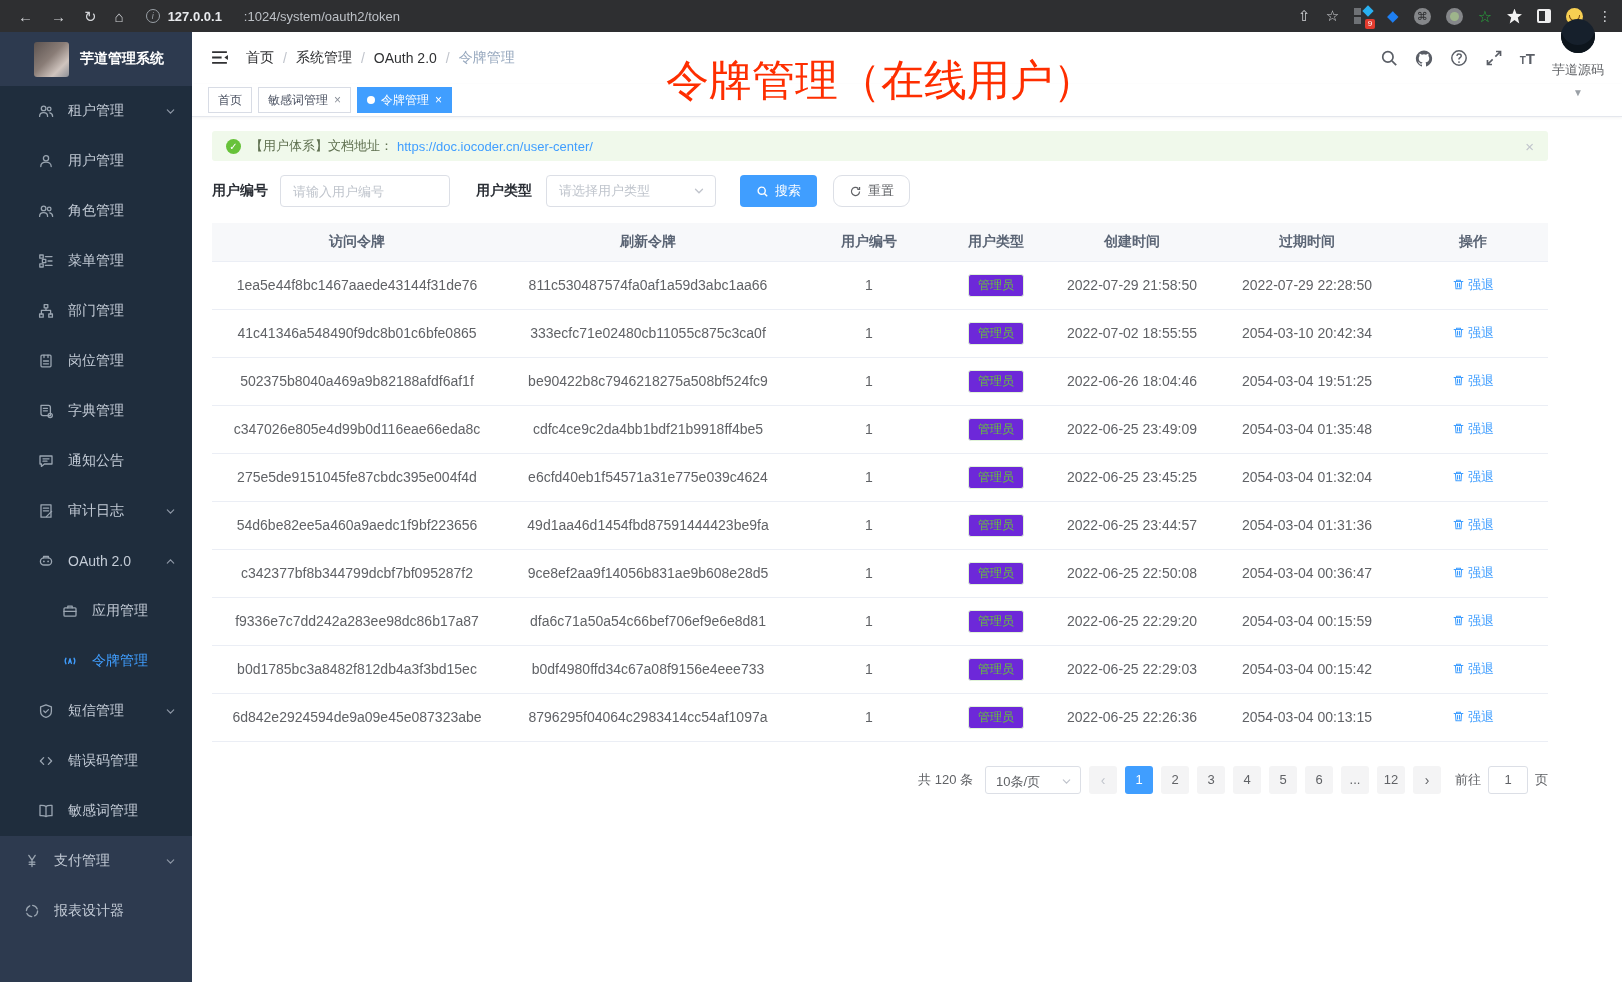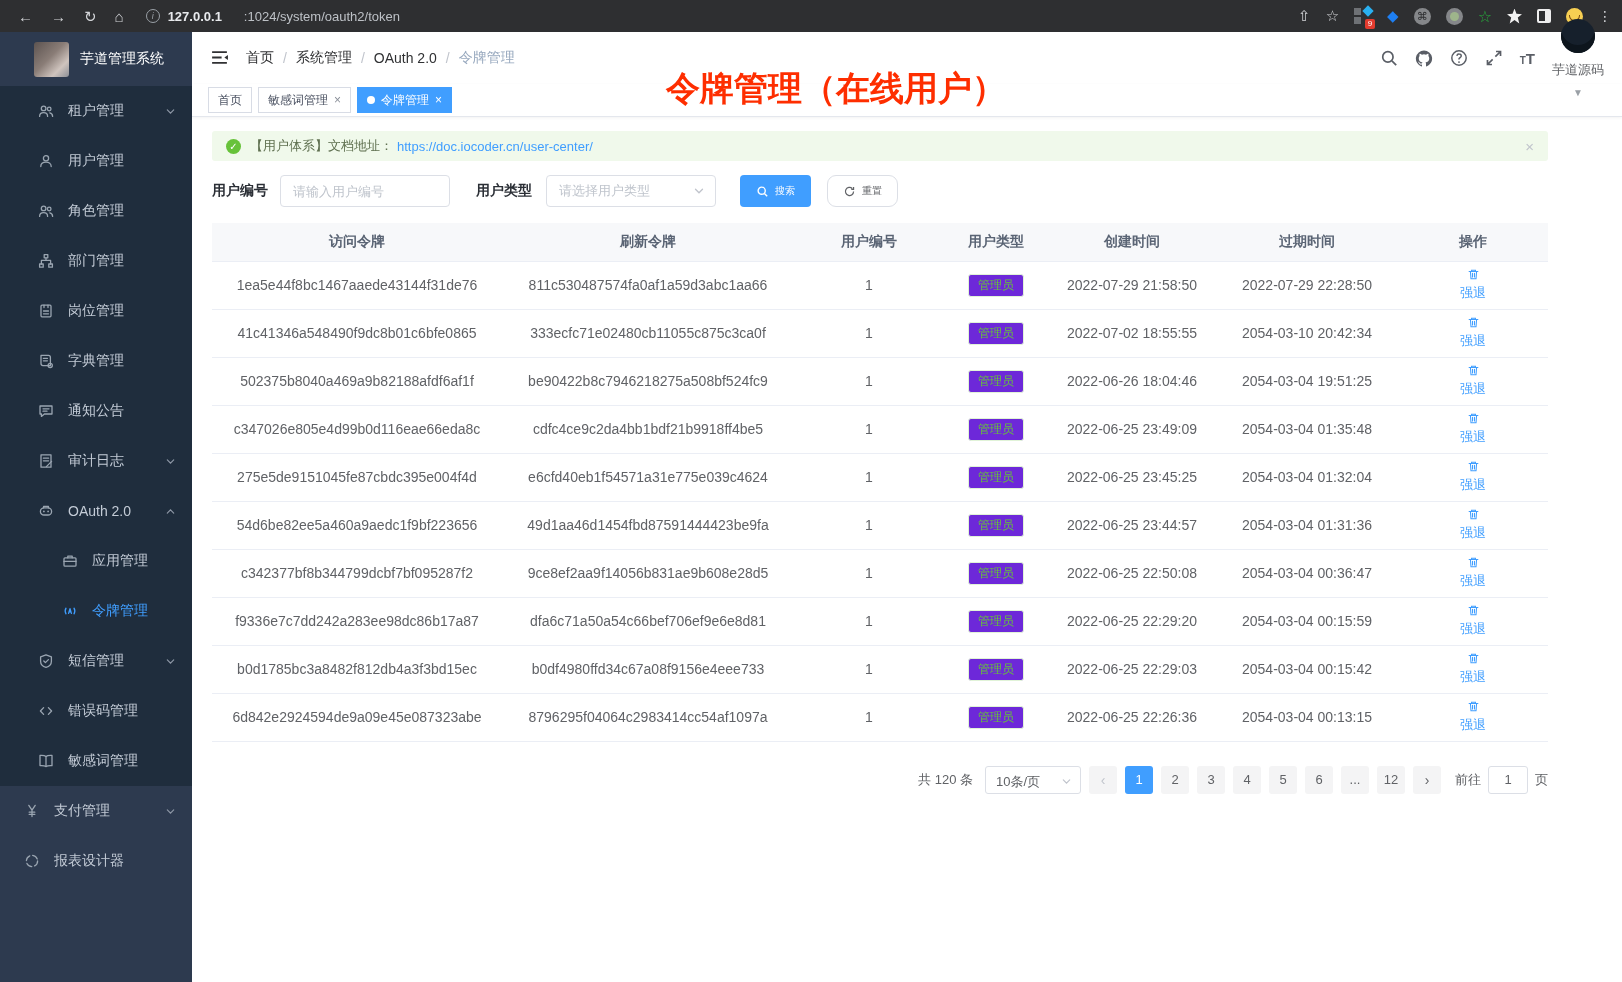"芋道管理系统" .logo-title { font-weight: 400 -> 700 }
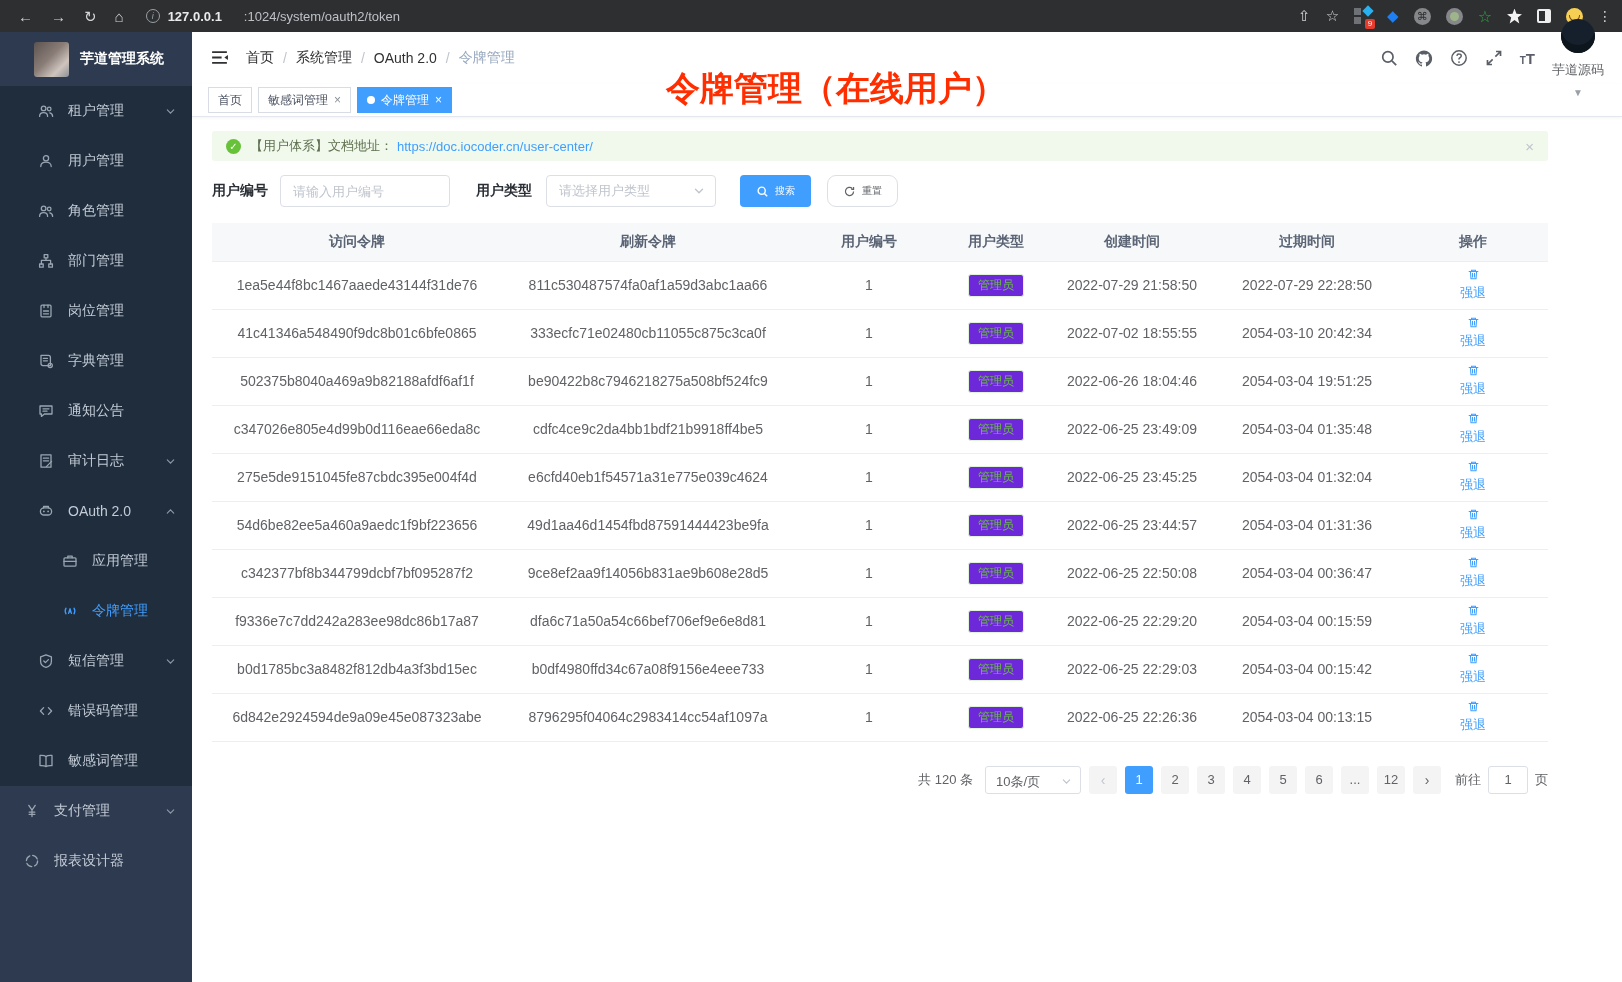"令牌管理（在线用户）" .annotation { font-size: 34px -> 43px; font-weight: 700 -> 400; top: 34px -> 20px }
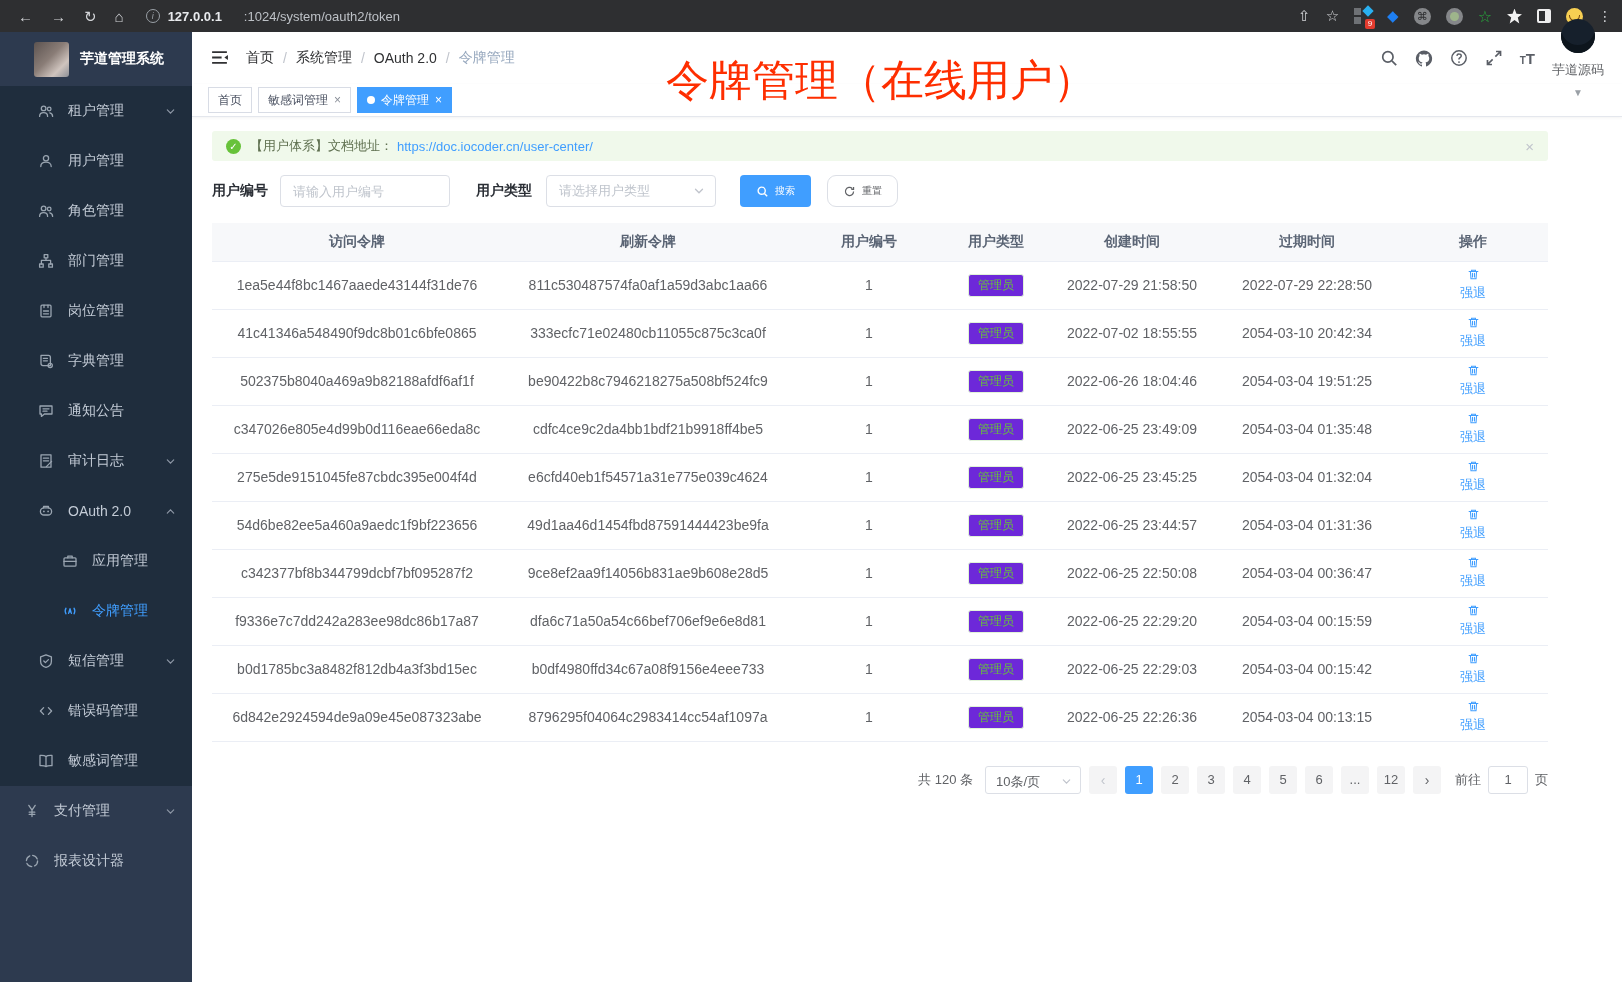"搜索" .btn { font-size: 10px -> 13px }
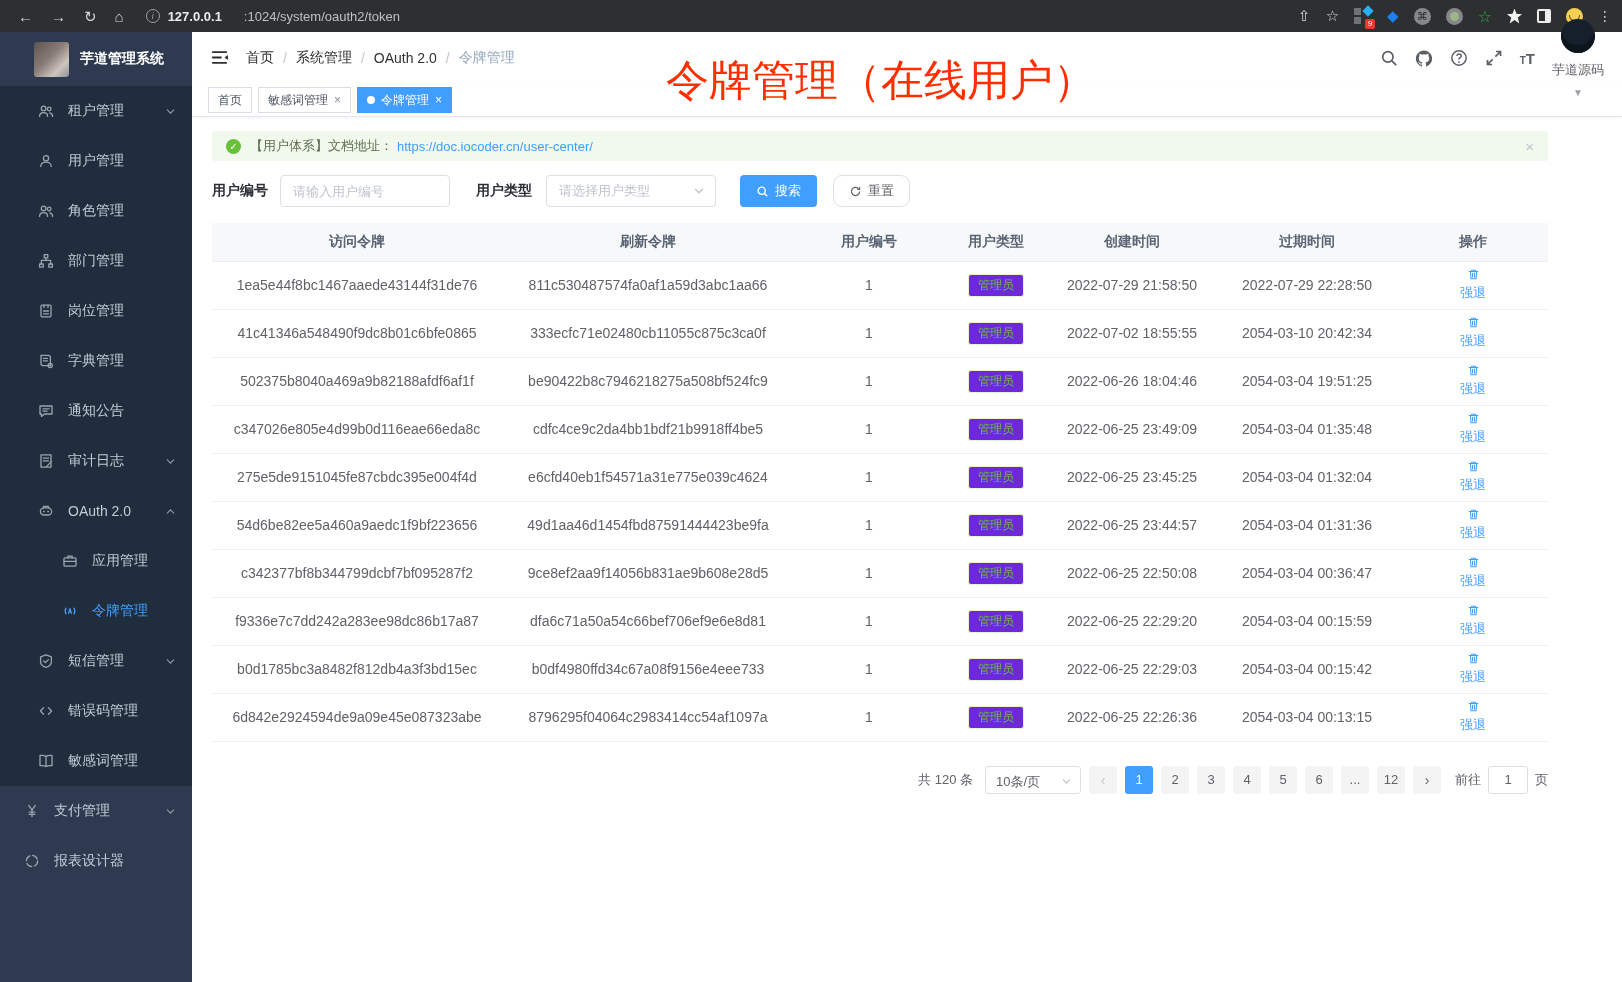"菜单管理" div.menu-item { html: none -> <div> <span> <svg> <rect></rect> <path></path> <rect></rect> <path></path> <rect></rect> <path></path> </svg> </span> <span>菜单管理</span> </div> }
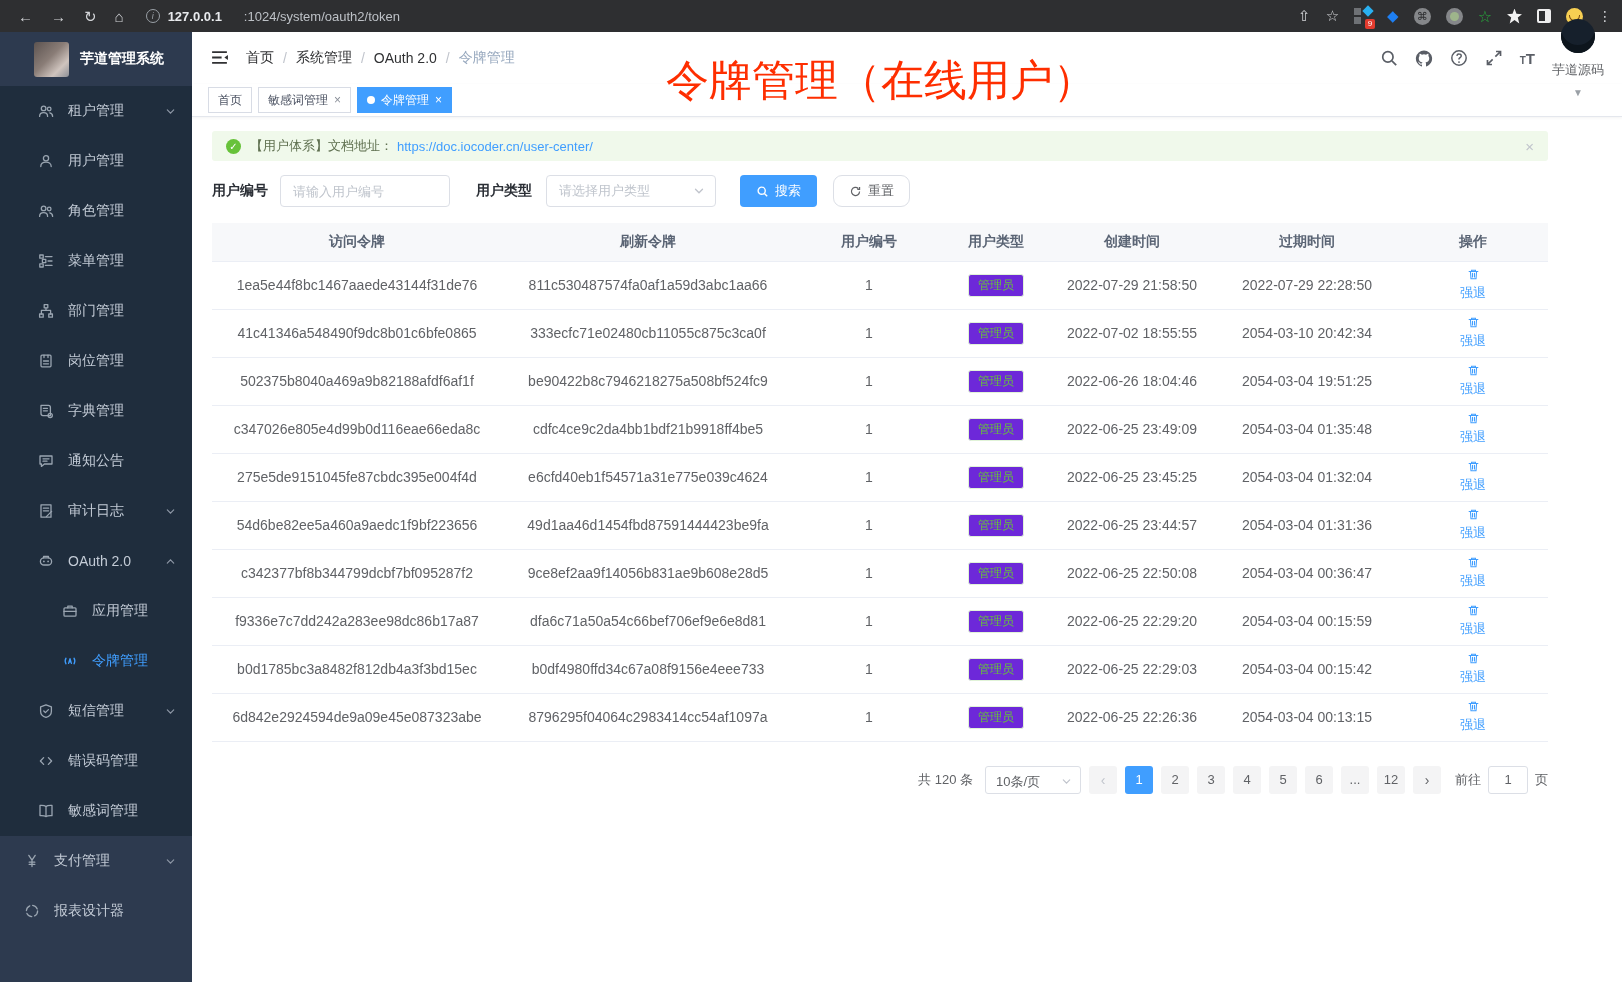"强退" .op-link { flex-direction: column -> none }
